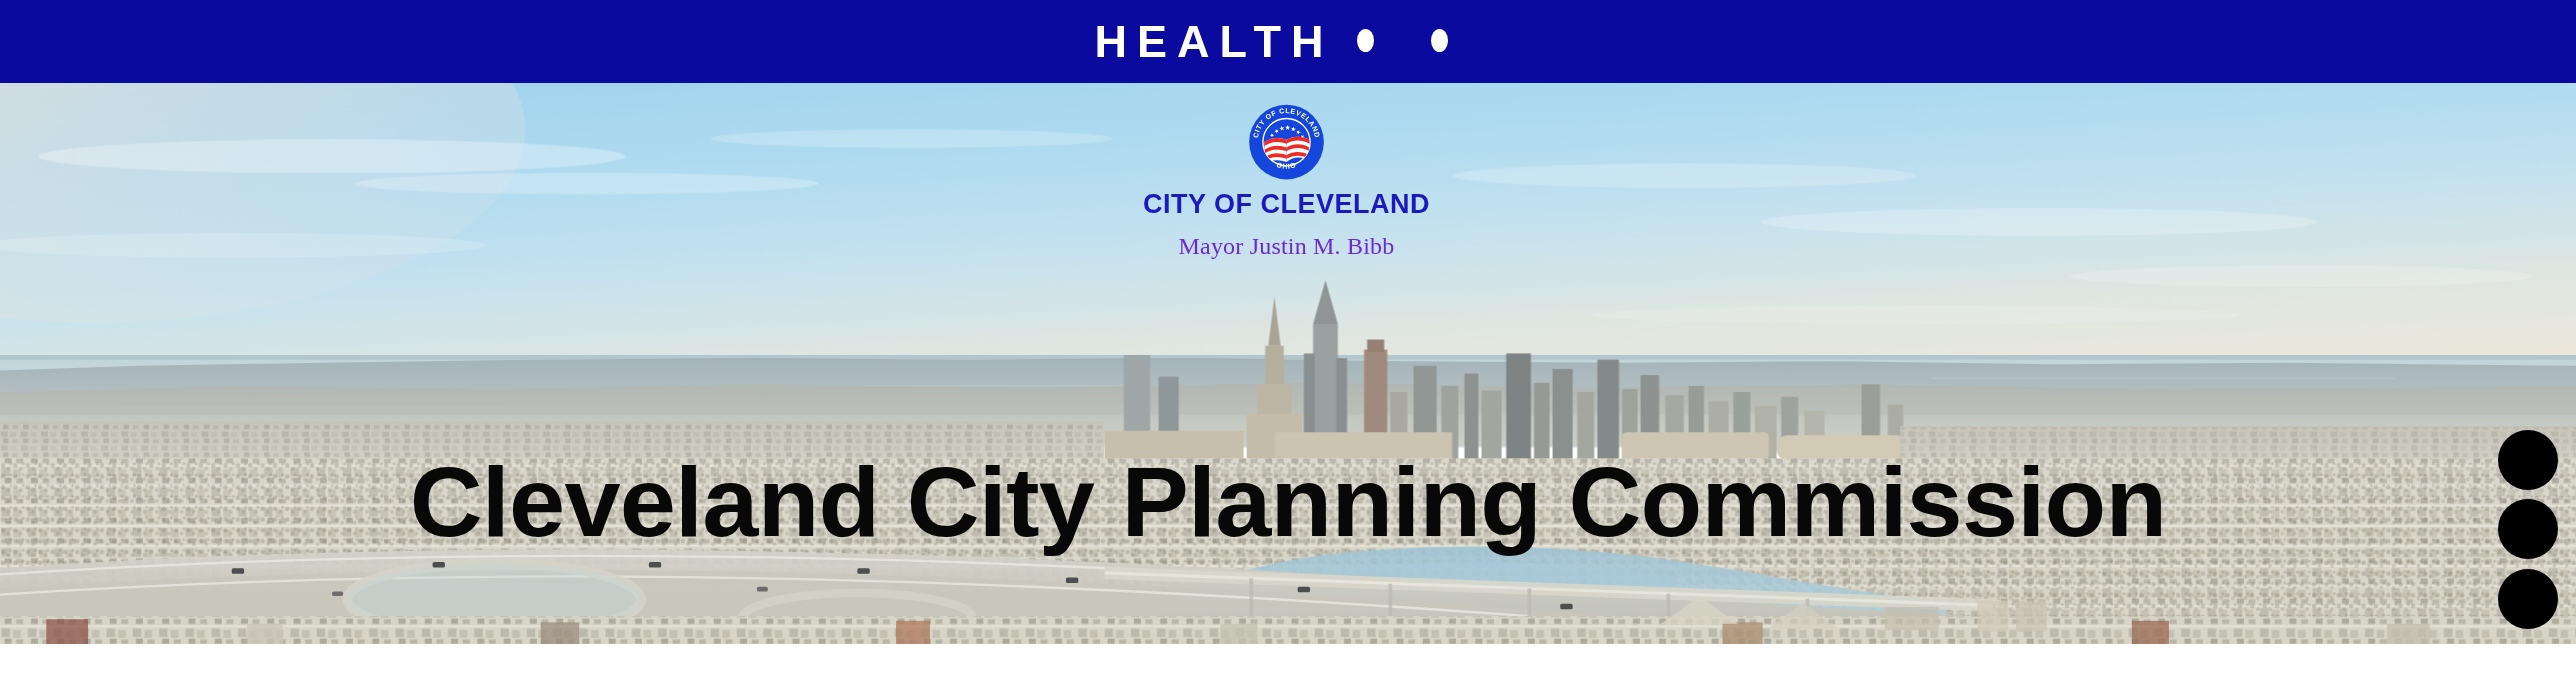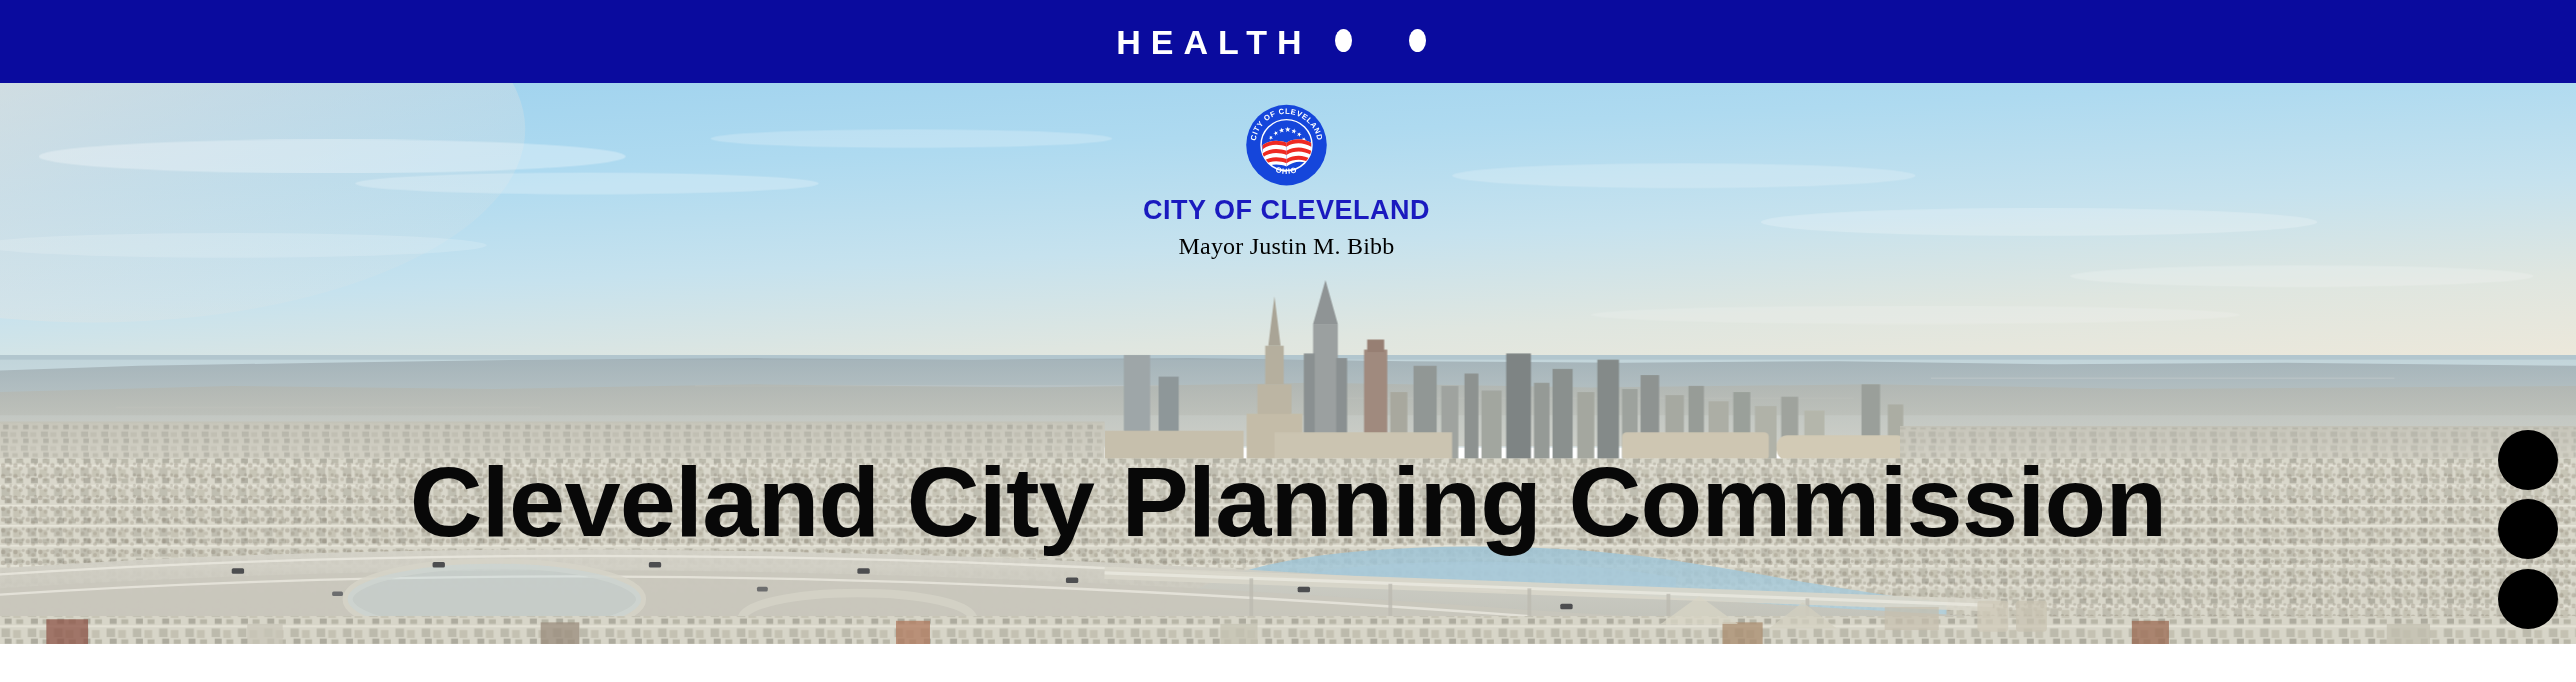"HEALTH" .tag-word { font-size: 34px -> 45px }
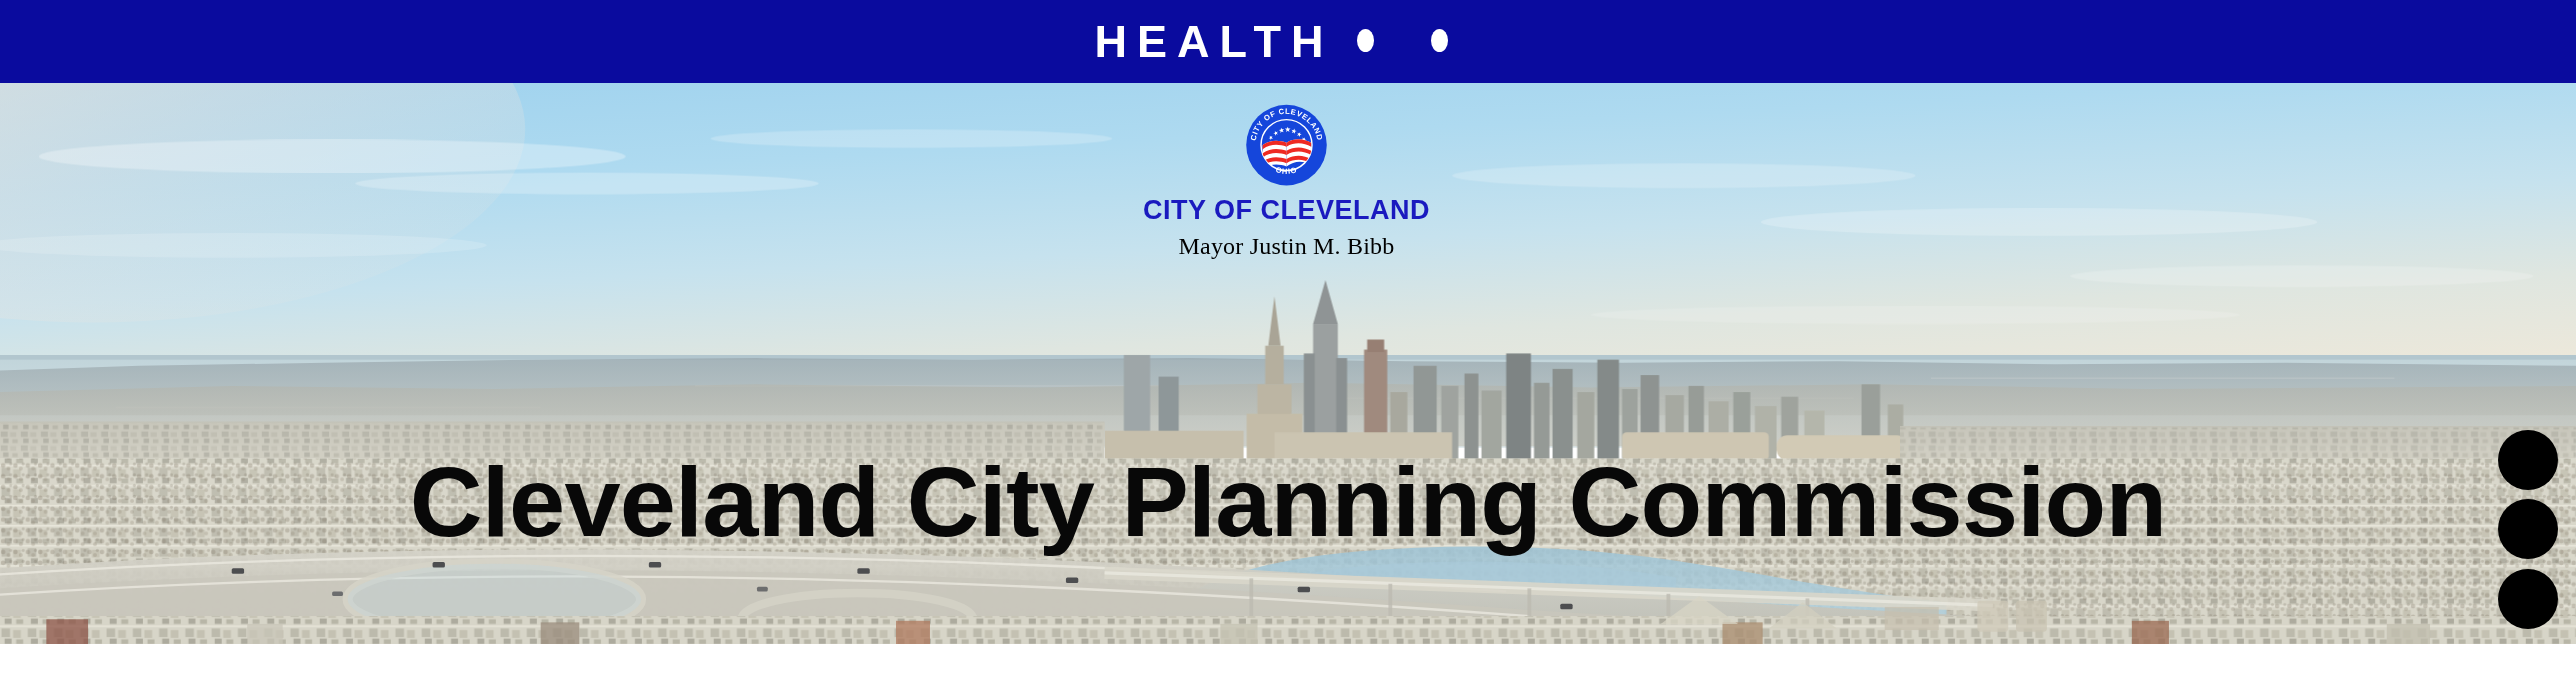"Mayor Justin M. Bibb" #mayor-name { color: #000000 -> #6d28d9; margin-top: 10px -> 16px }
